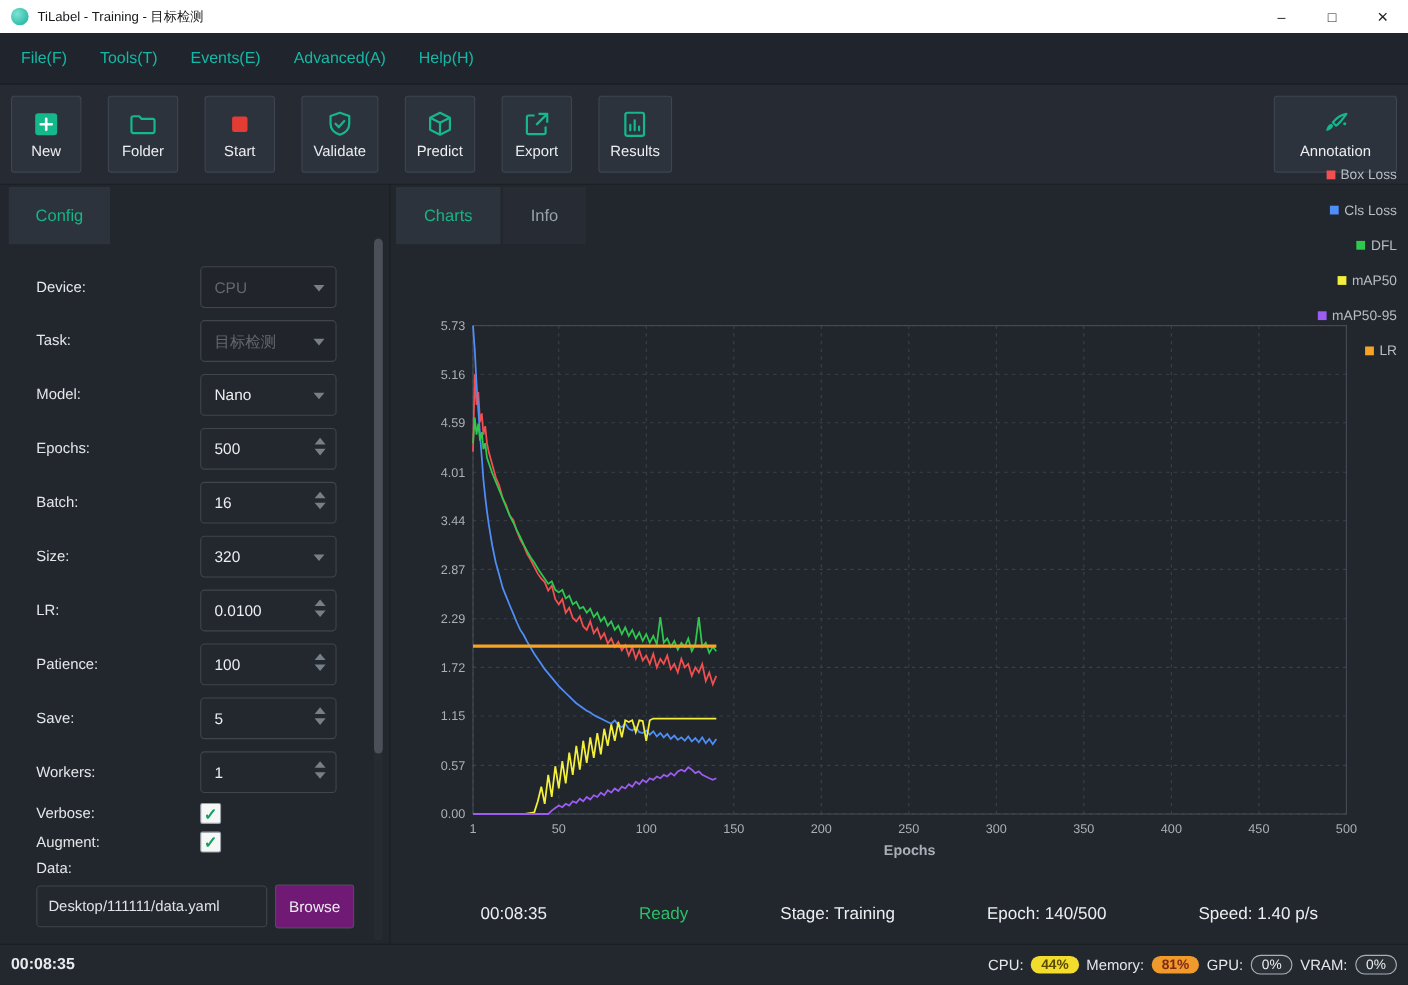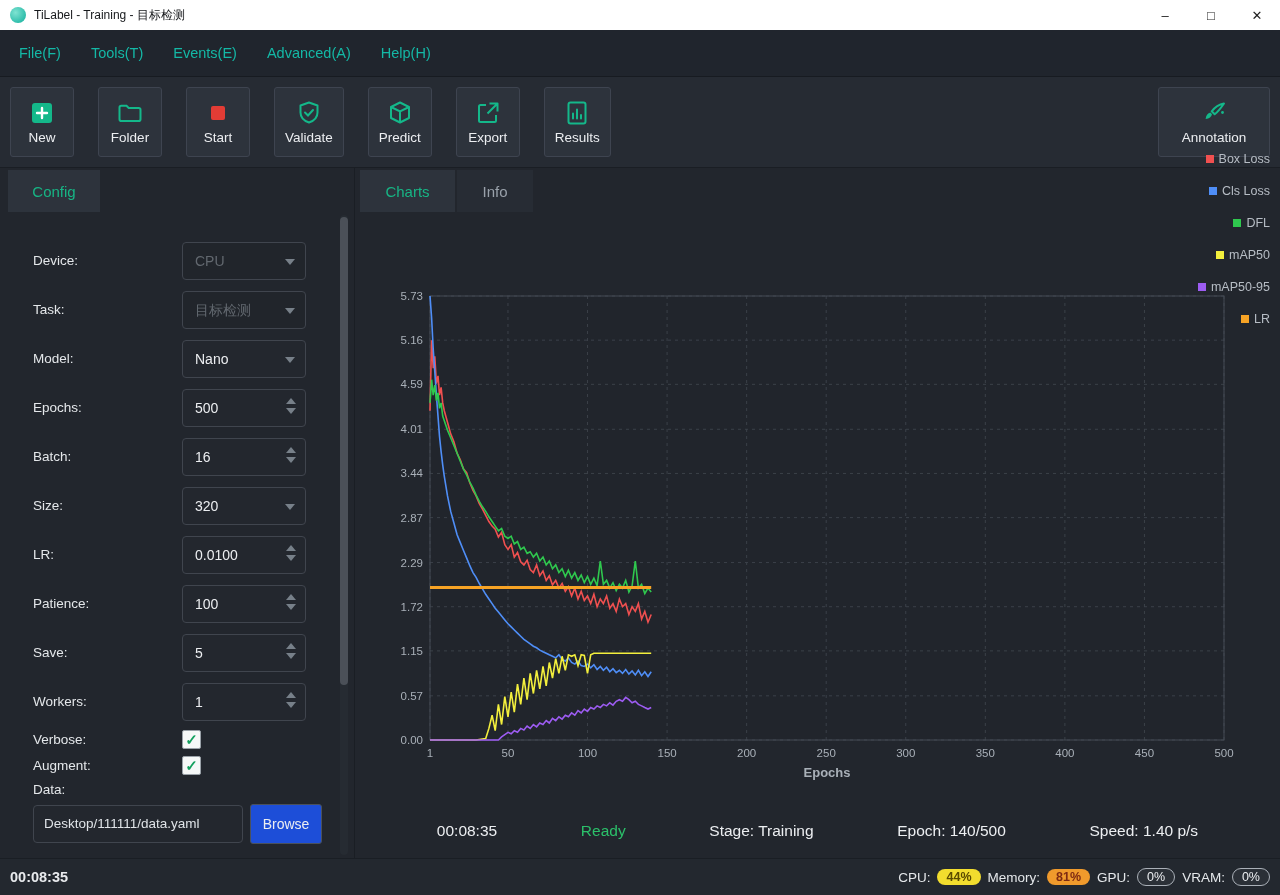"Config" .tab { height: 42px -> 52px }
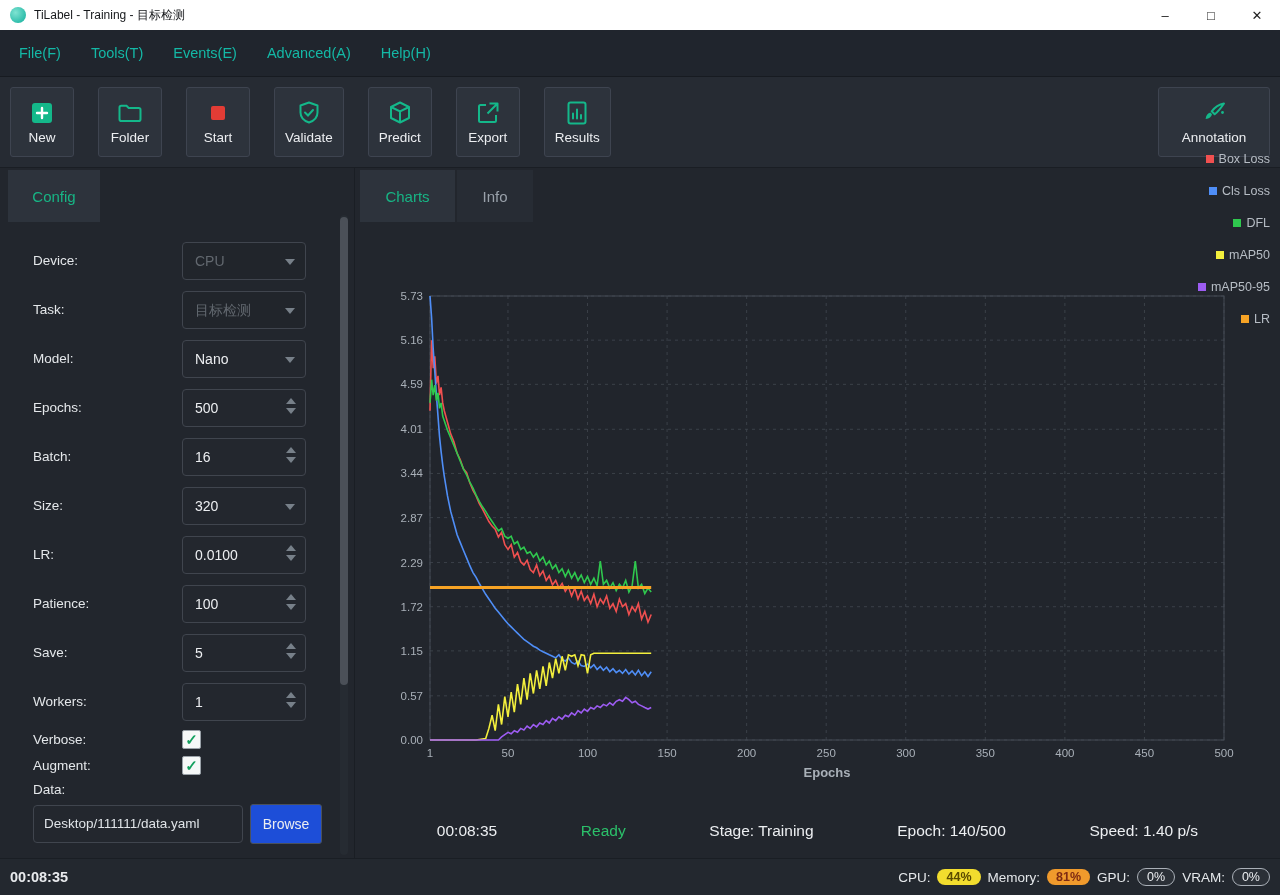"Browse" .browse-btn { background: #1d4ed8 -> #701a75 }
